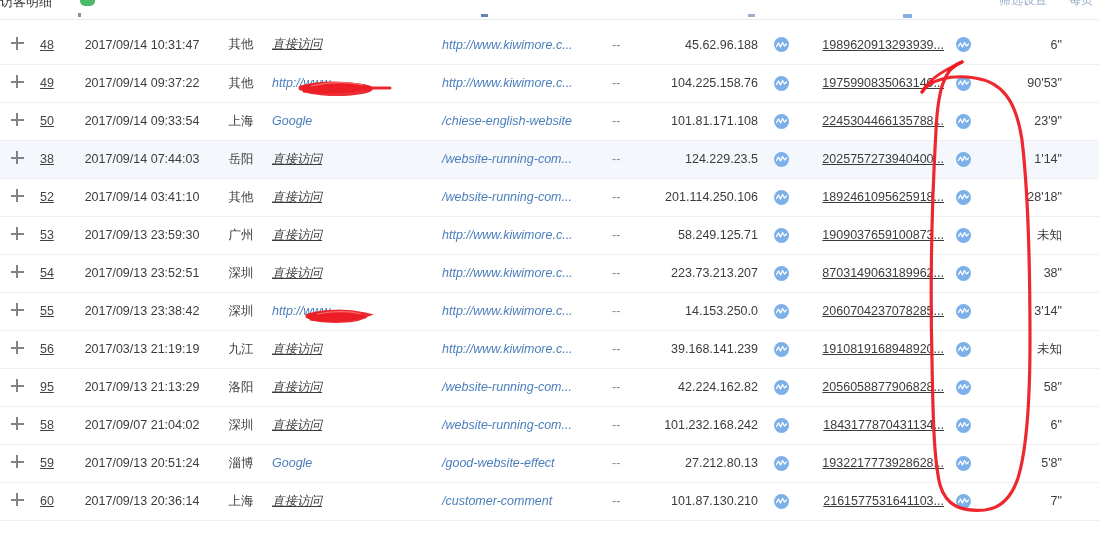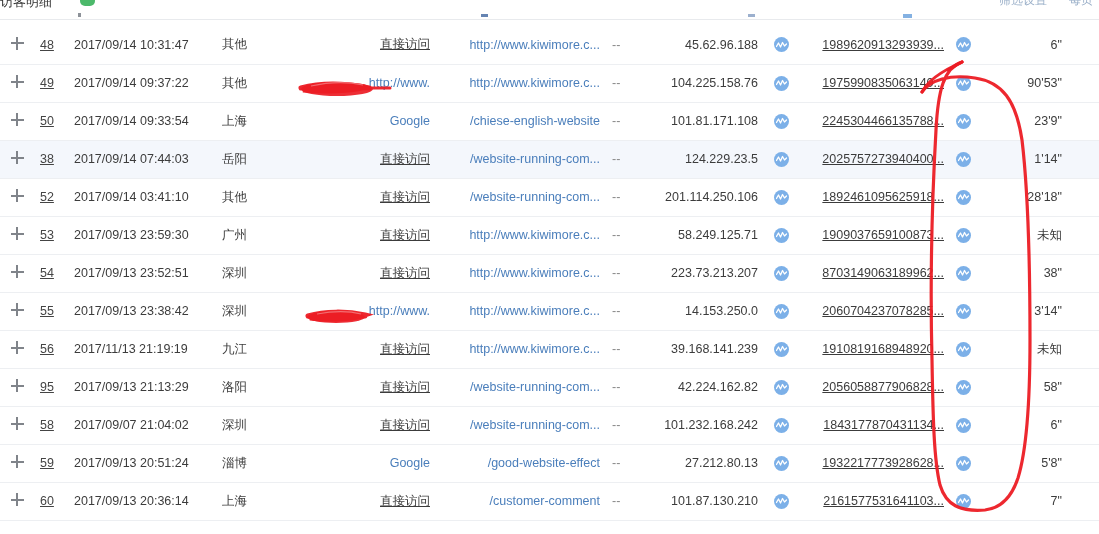"2017/09/14 10:31:47" .c-time { text-align: left -> center }
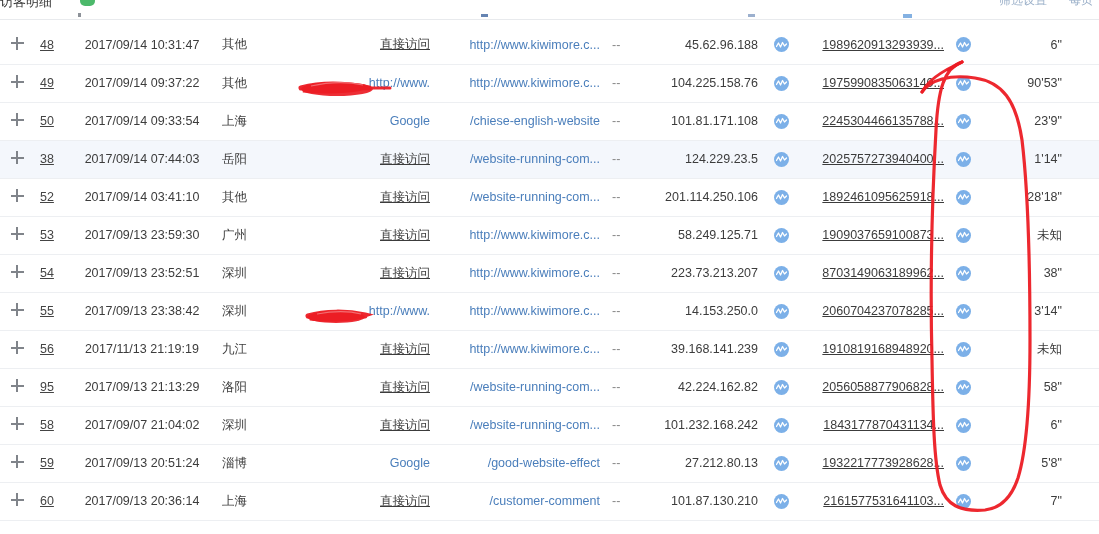"其他" .c-city { text-align: left -> center }
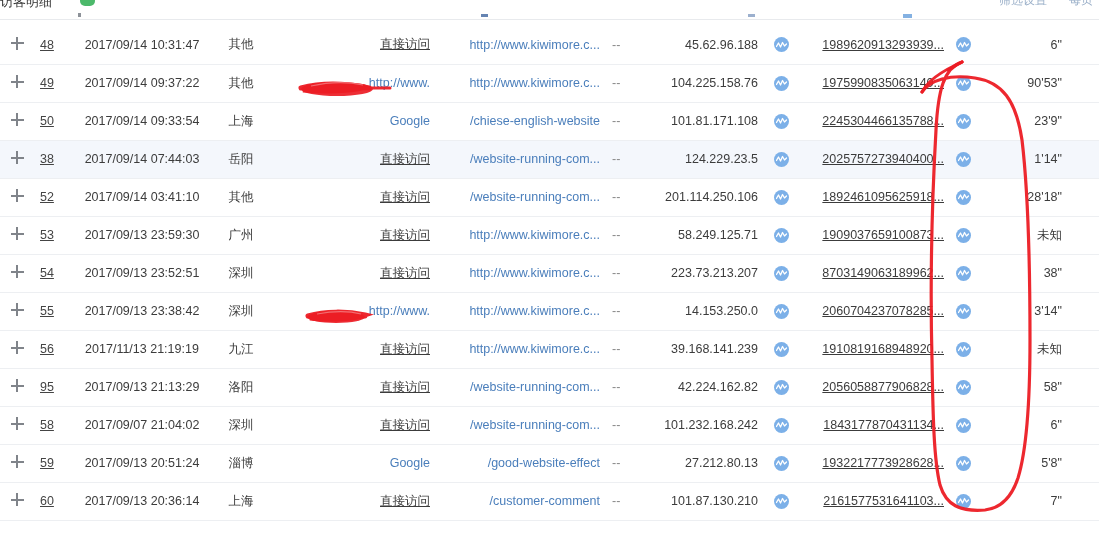"直接访问" .c-page { font-style: none -> italic; text-align: right -> left }
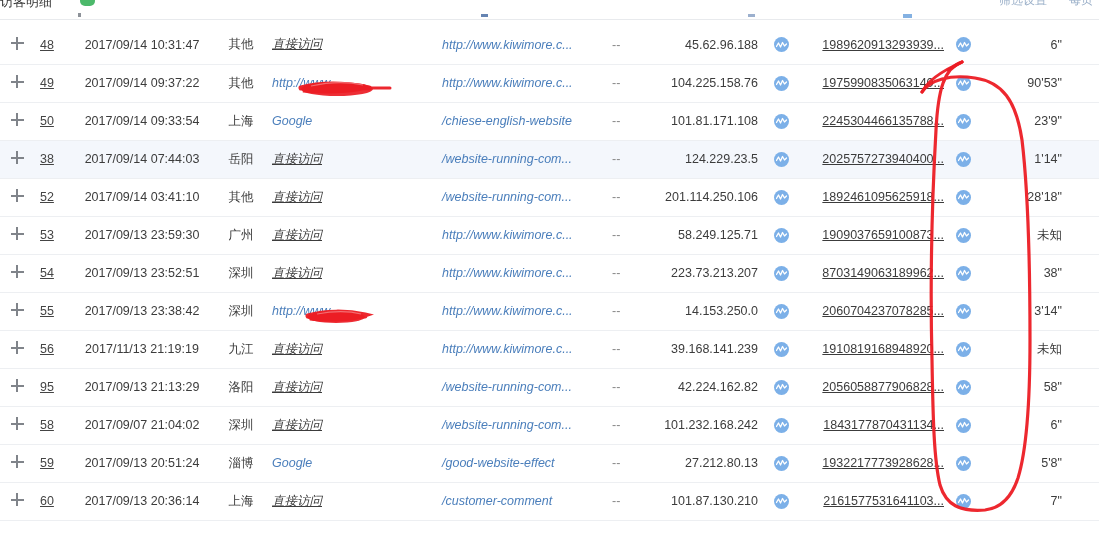"2017/11/13 21:19:19" td.c-time { text: 2017/11/13 -> 2017/03/13 }
